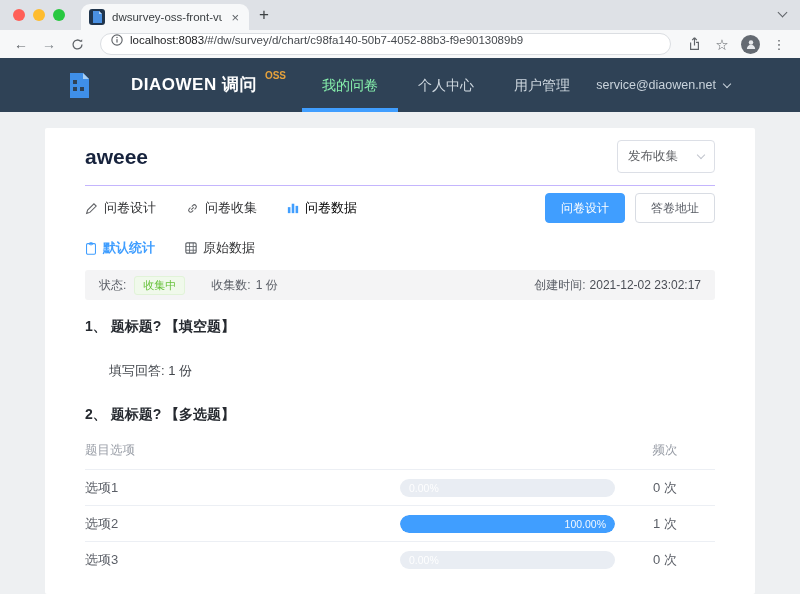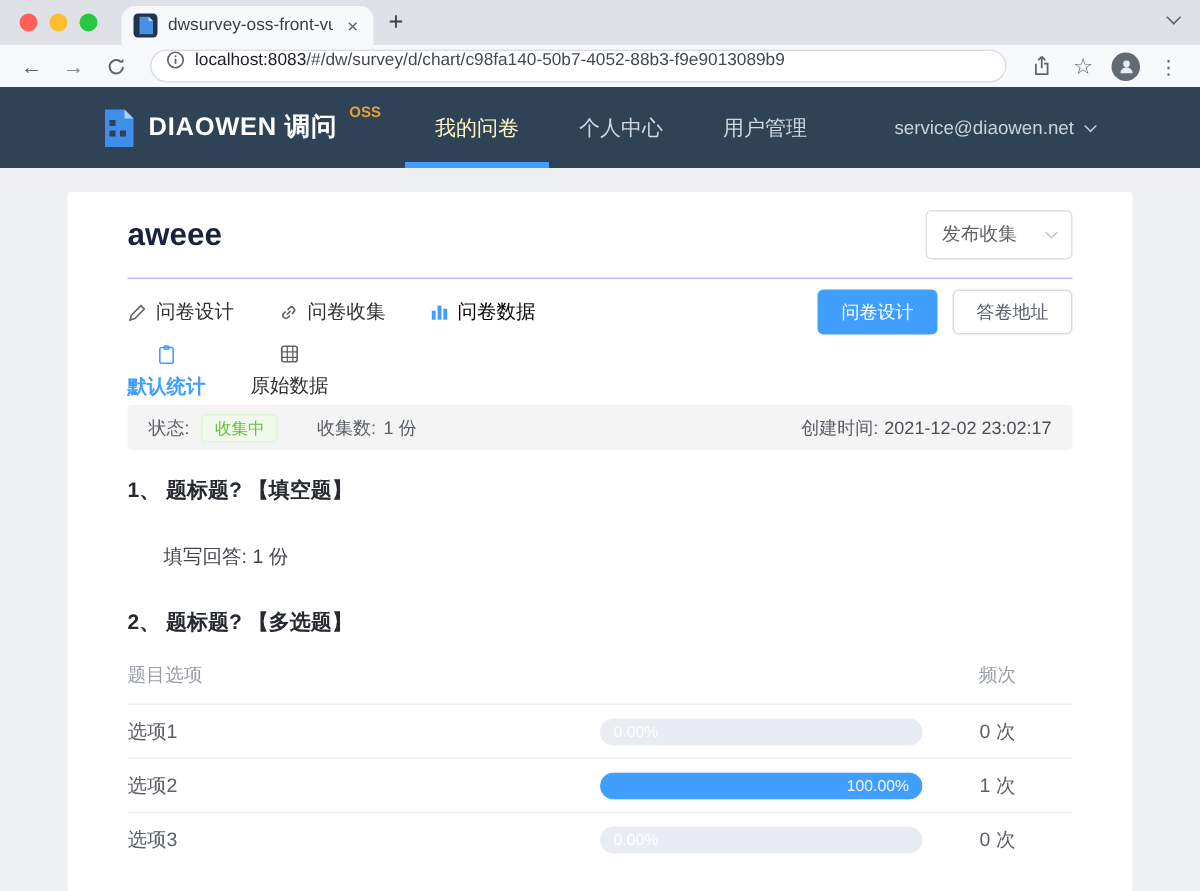"DIAOWEN 调问" .brand-name { margin-left: none -> 32px }
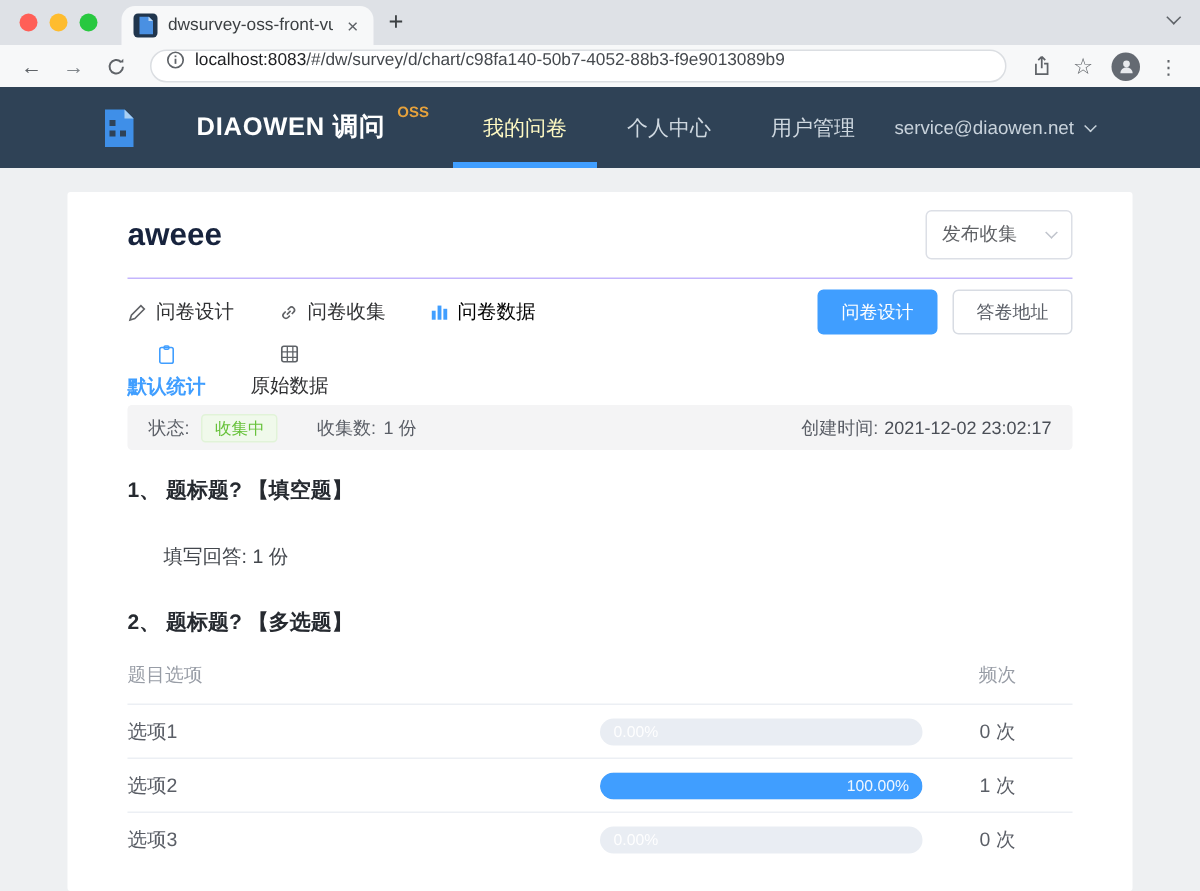"我的问卷" .menu-item.active { color: #fef9c3 -> #86efac }
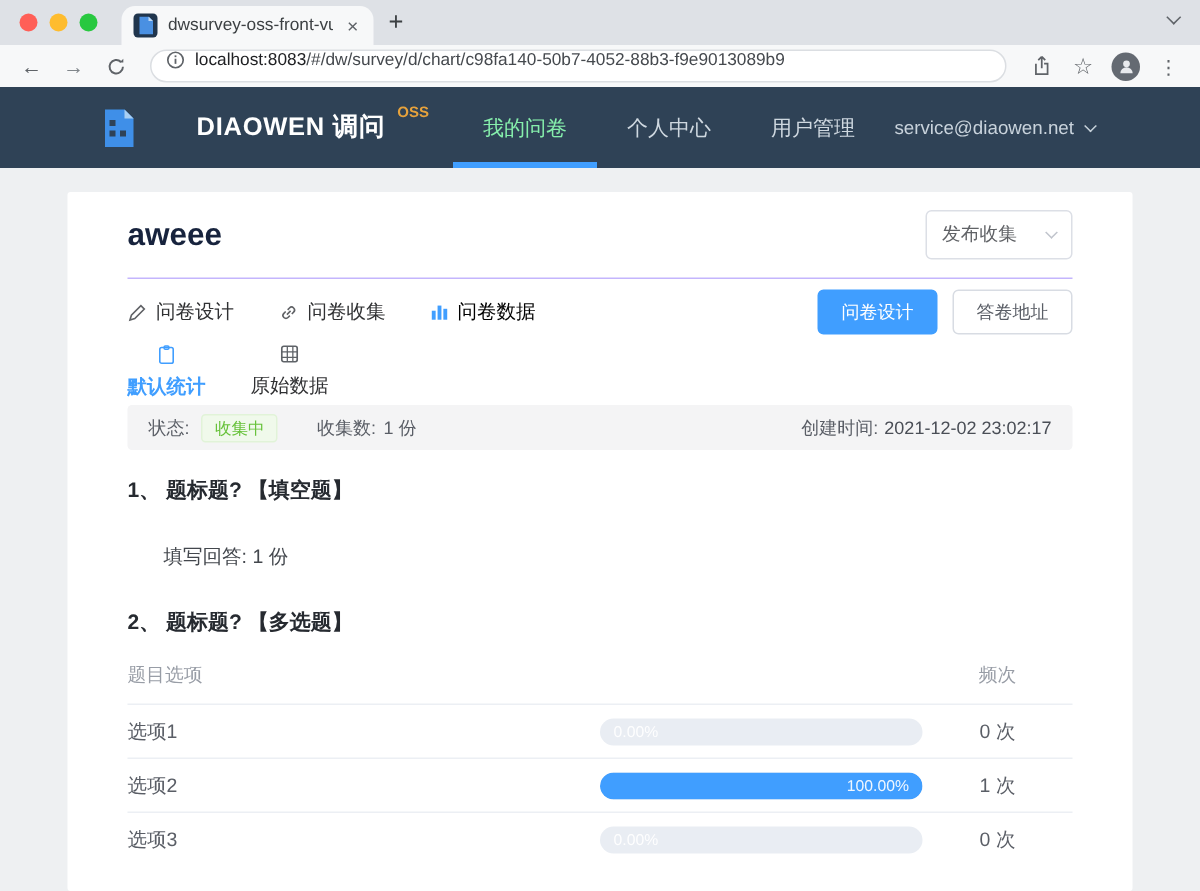"默认统计" .stab { flex-direction: column -> none }
